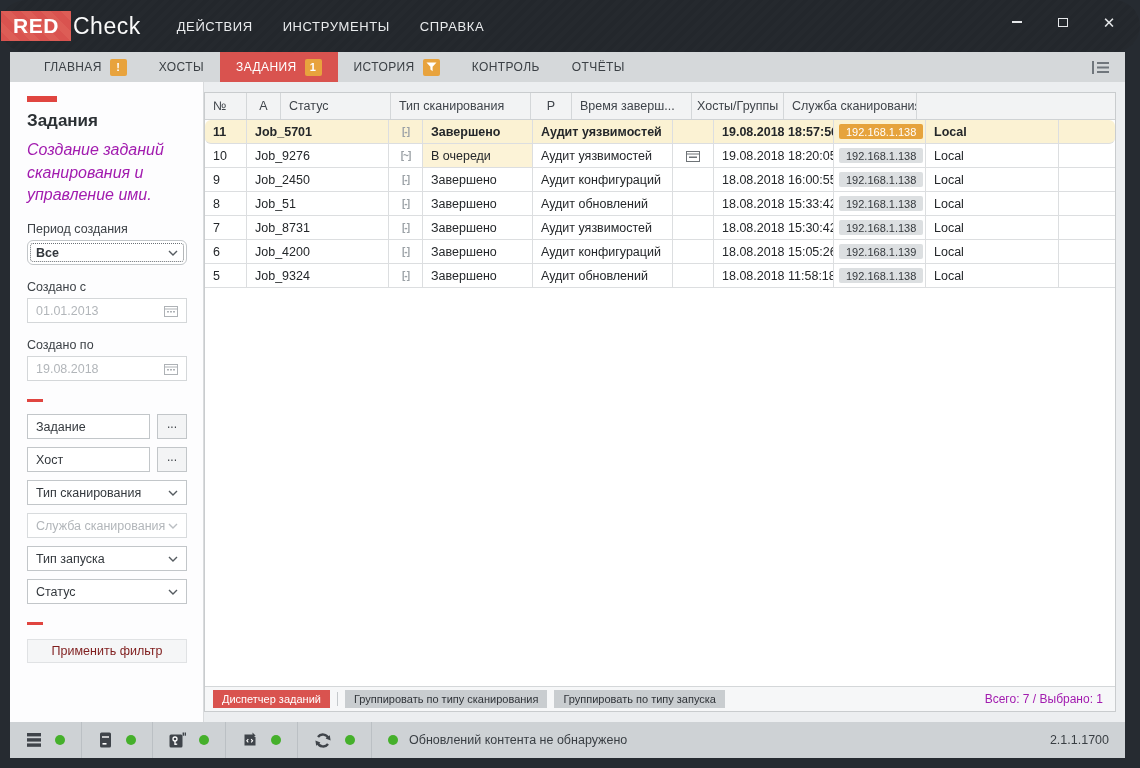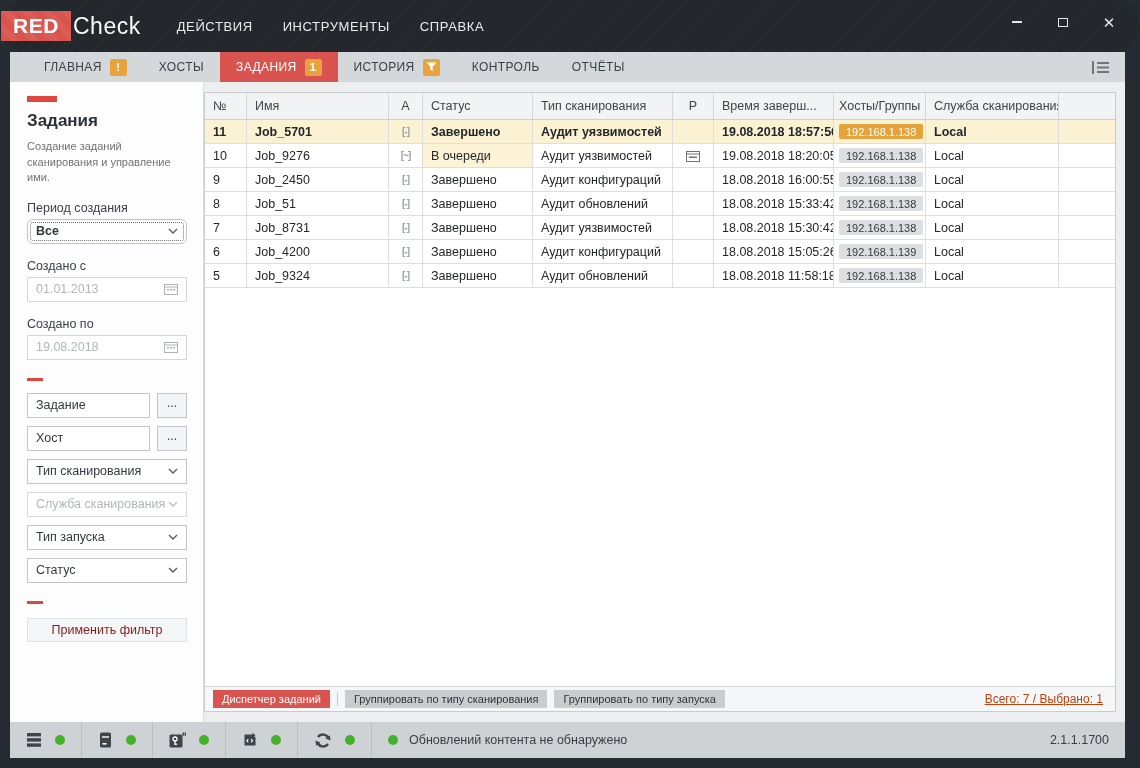"Имя" div.th { html: <div>Имя</div> -> none }
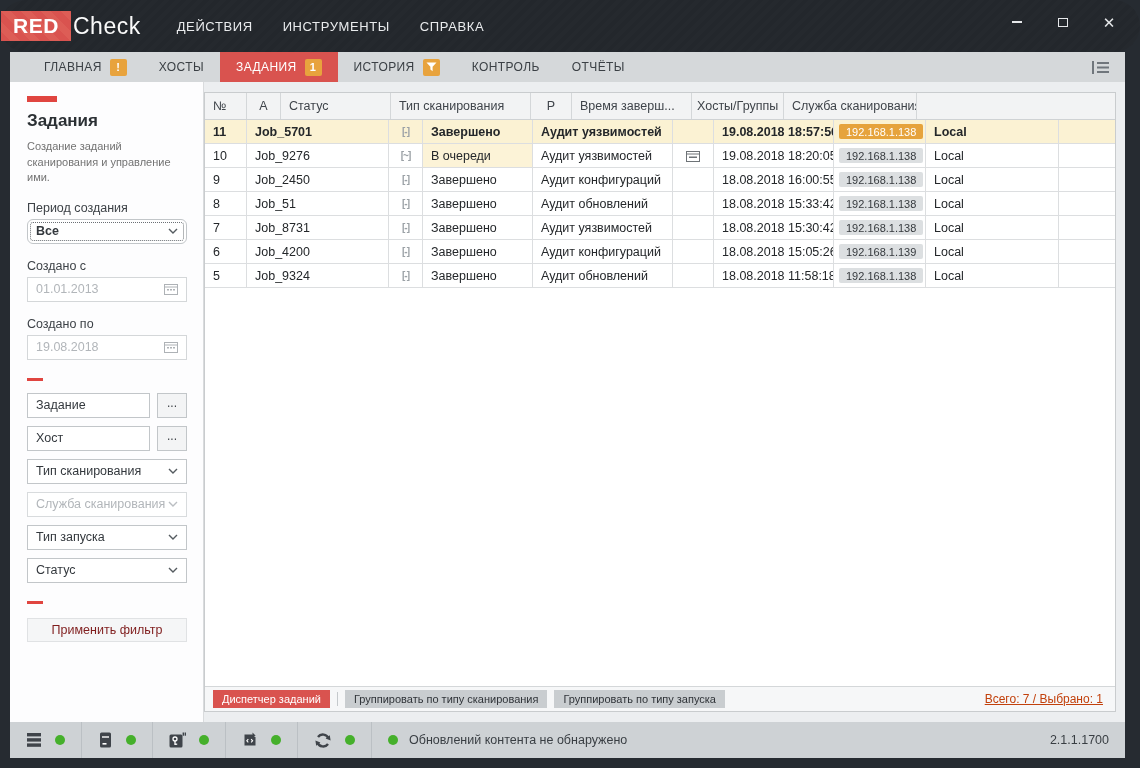"11" .tr.selected { border-radius: none -> 6px }
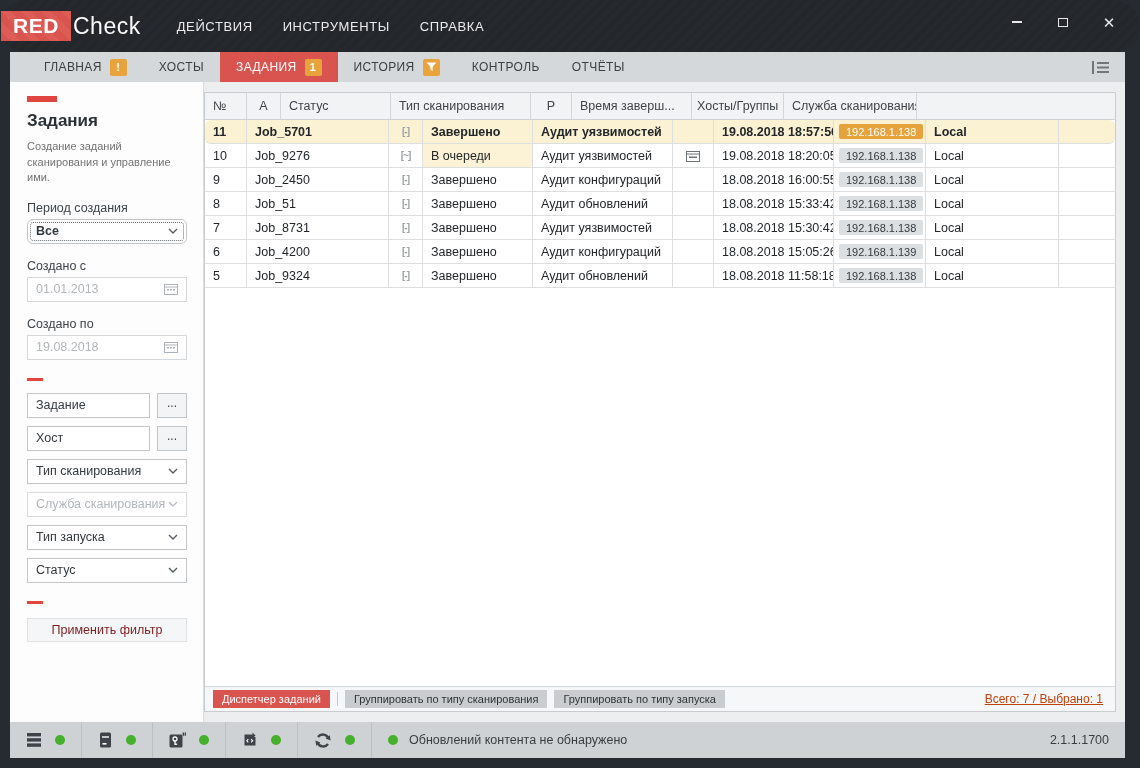"Создание заданий сканирования и" .side-desc { color: #737373 -> #a21caf; font-size: 11px -> 16px; font-style: none -> italic }
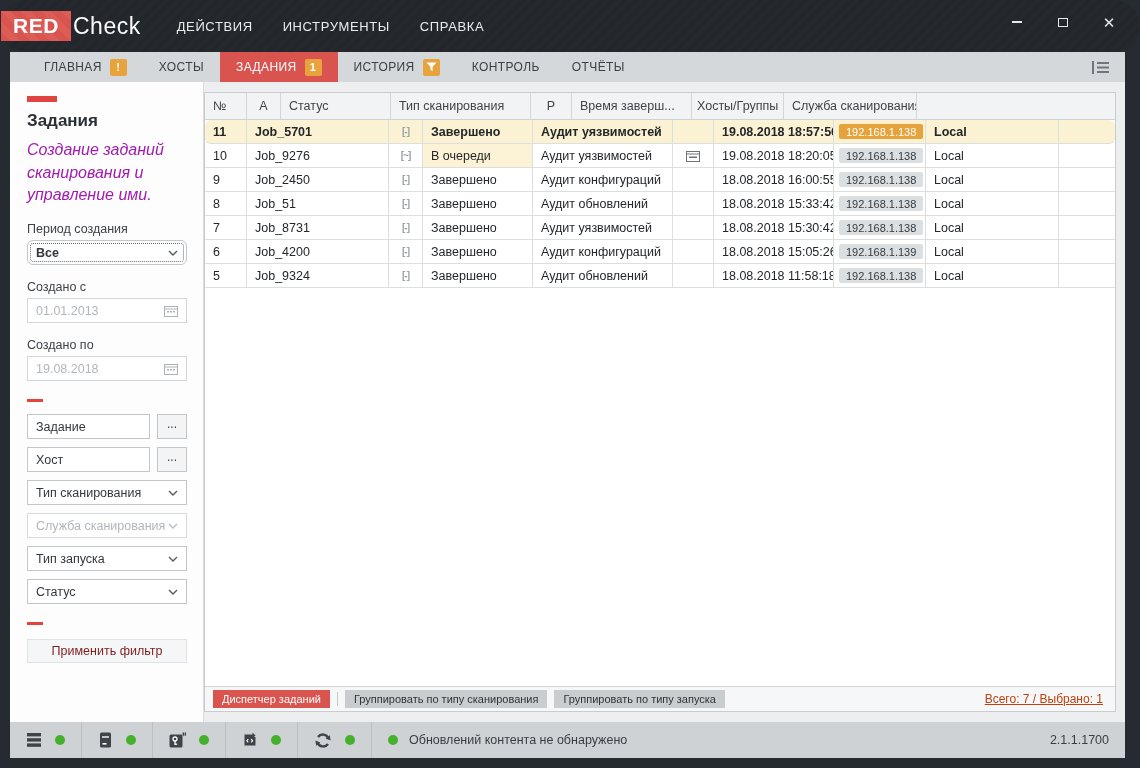"Всего: 7 / Выбрано: 1" .footer-summary { color: #c2410c -> #a21caf; text-decoration: underline -> none }
